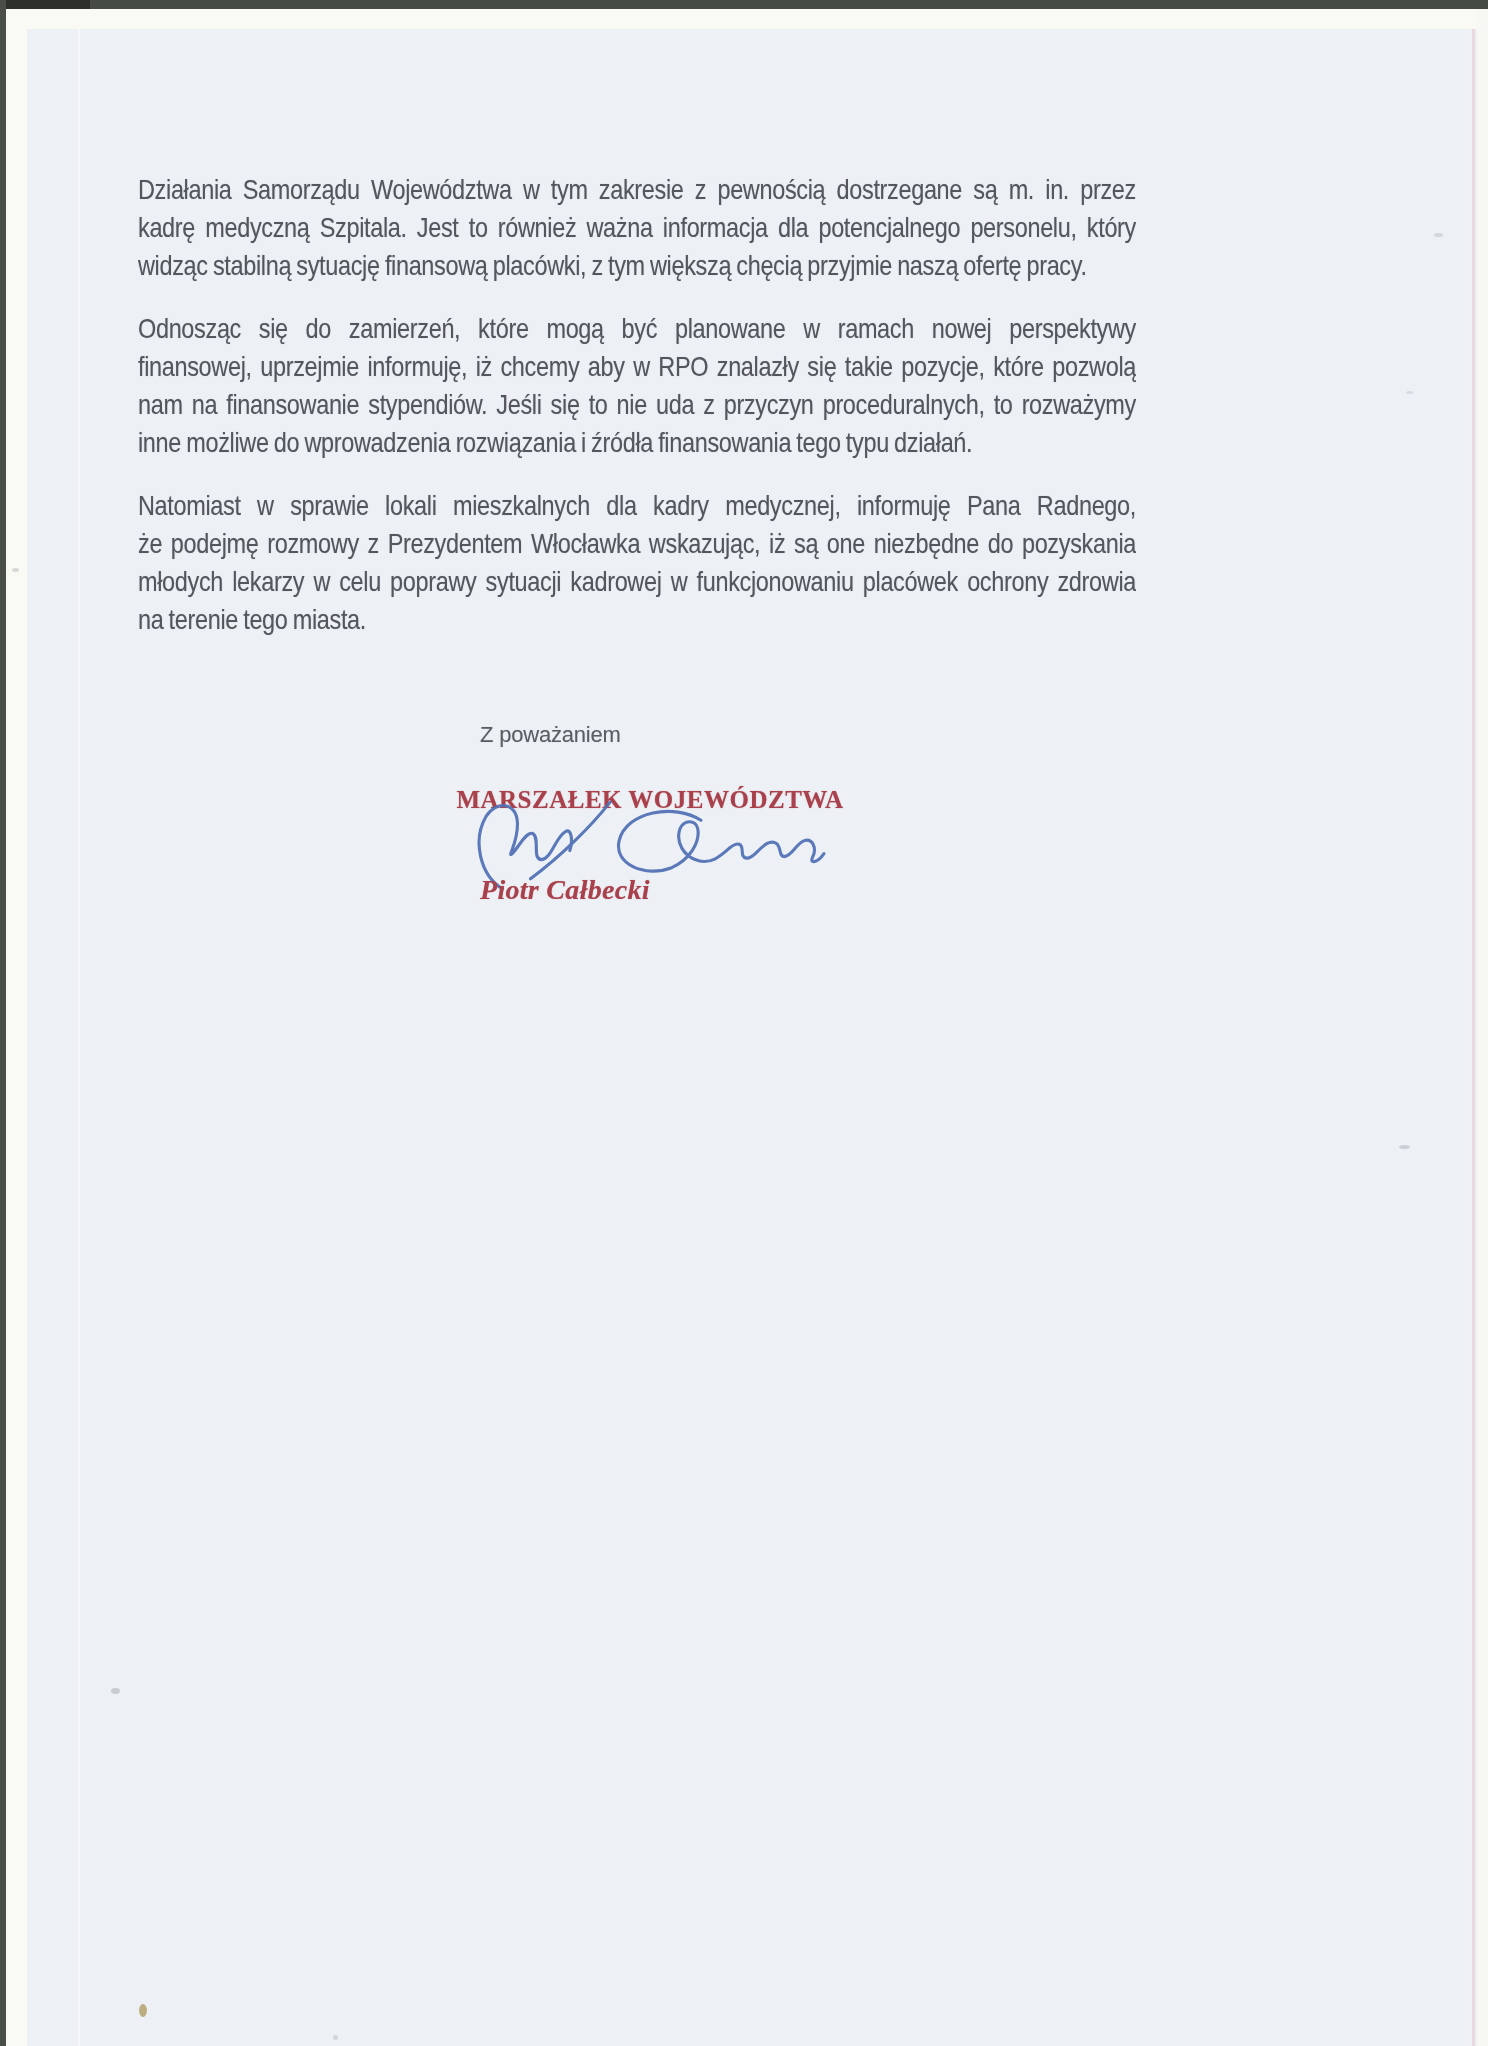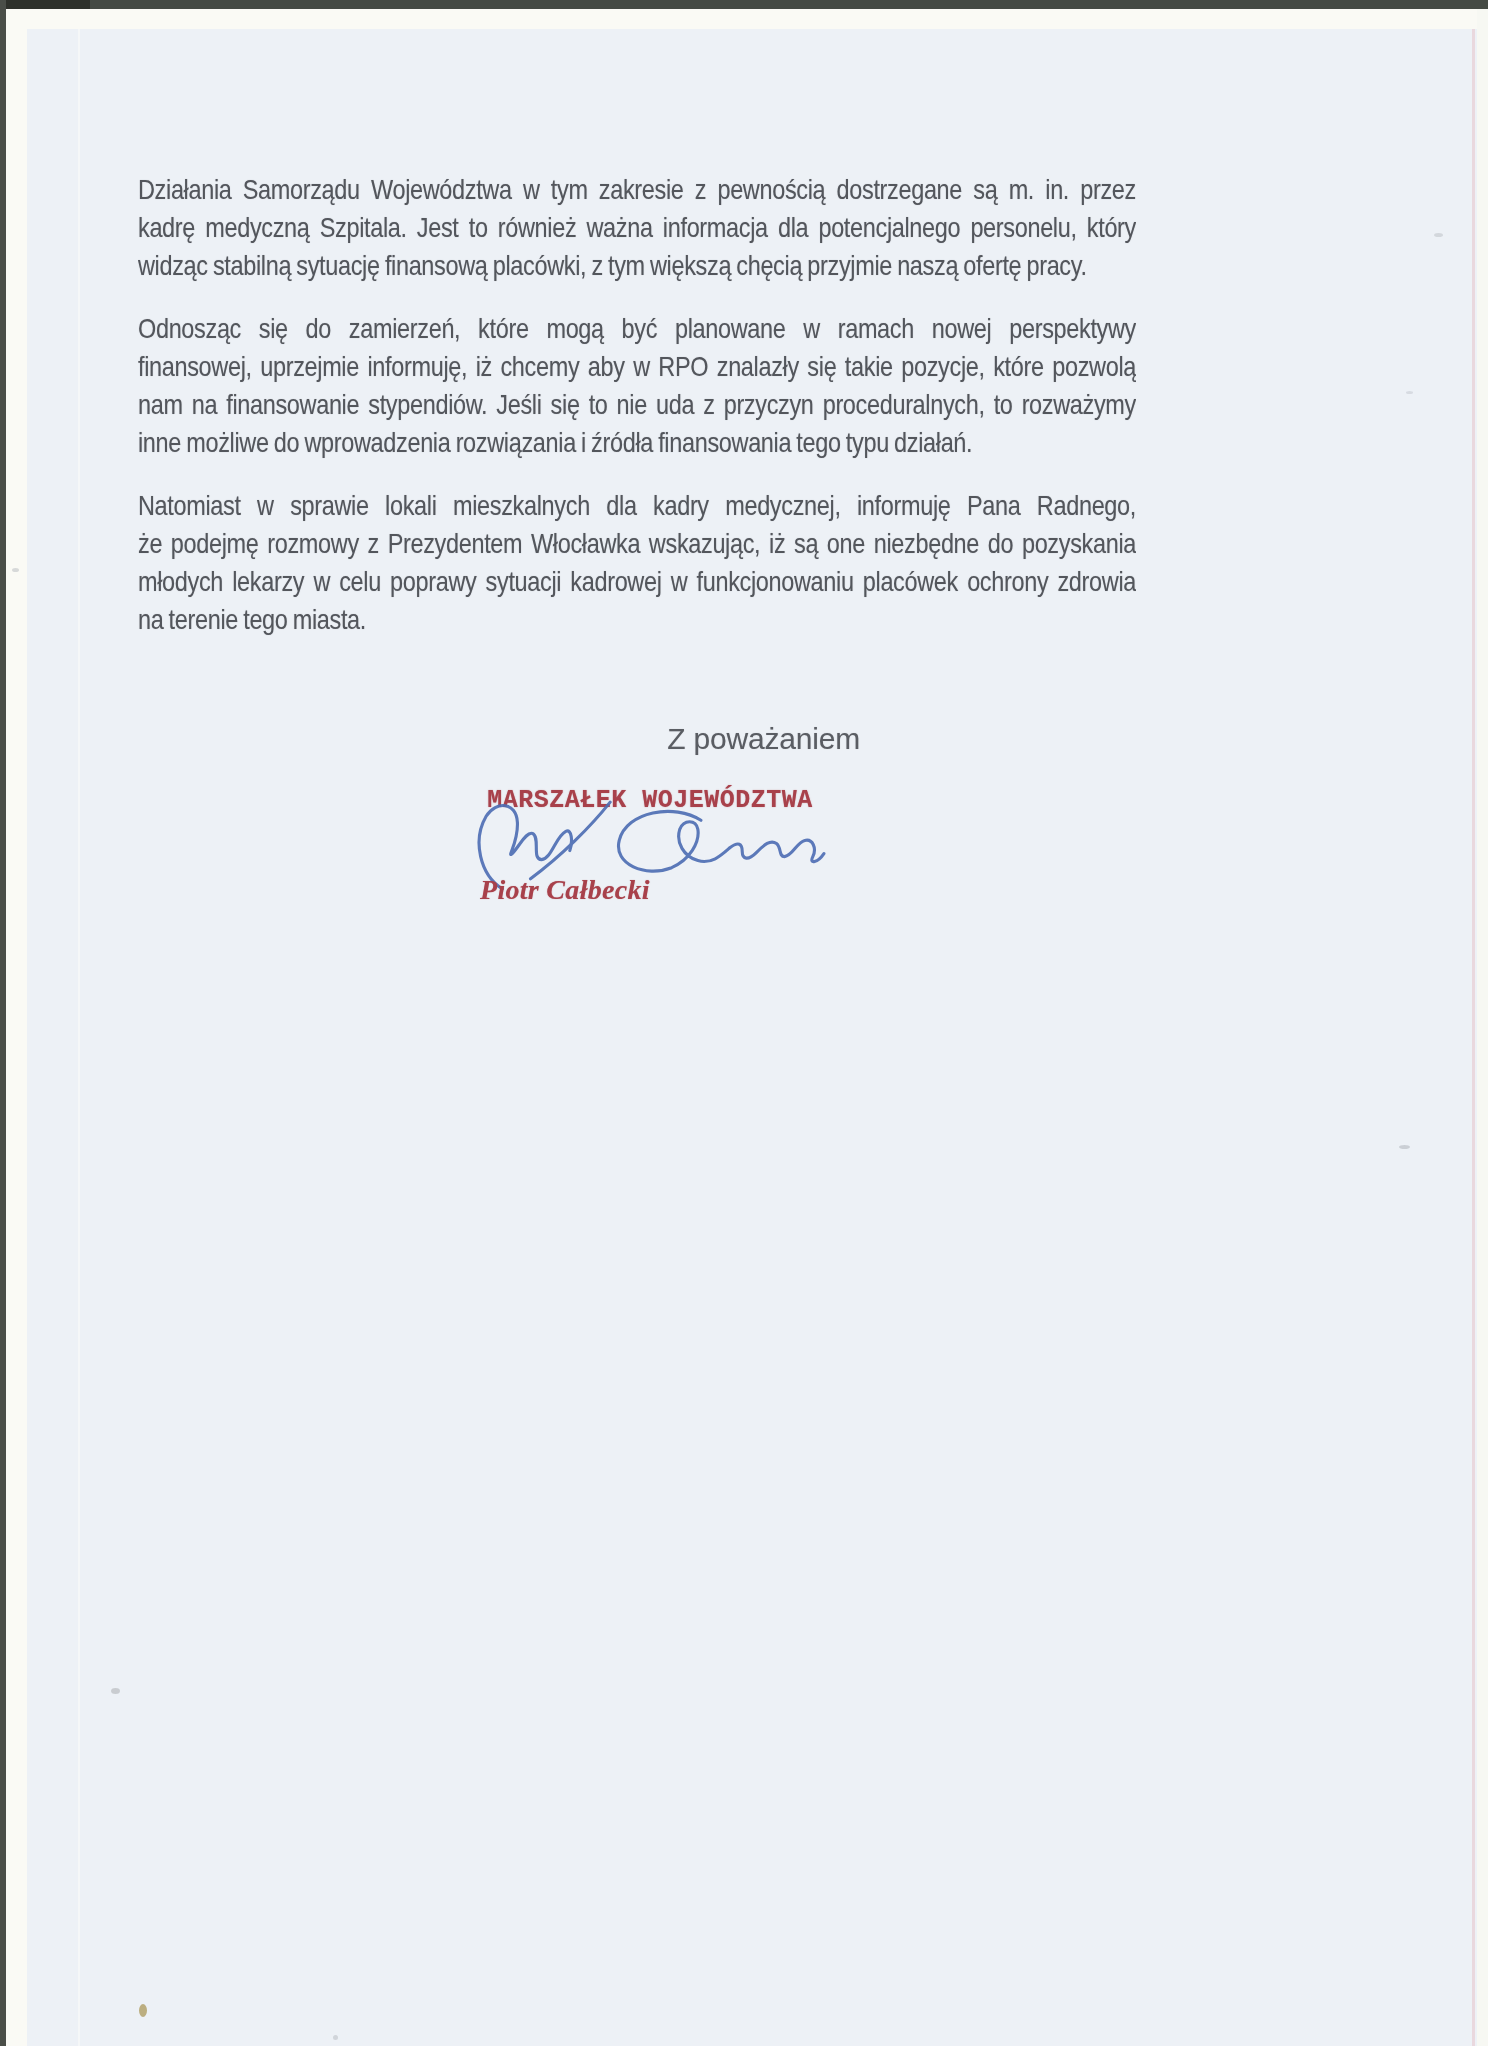"Z poważaniem" .closing { font-size: 30px -> 22px; text-align: right -> left }
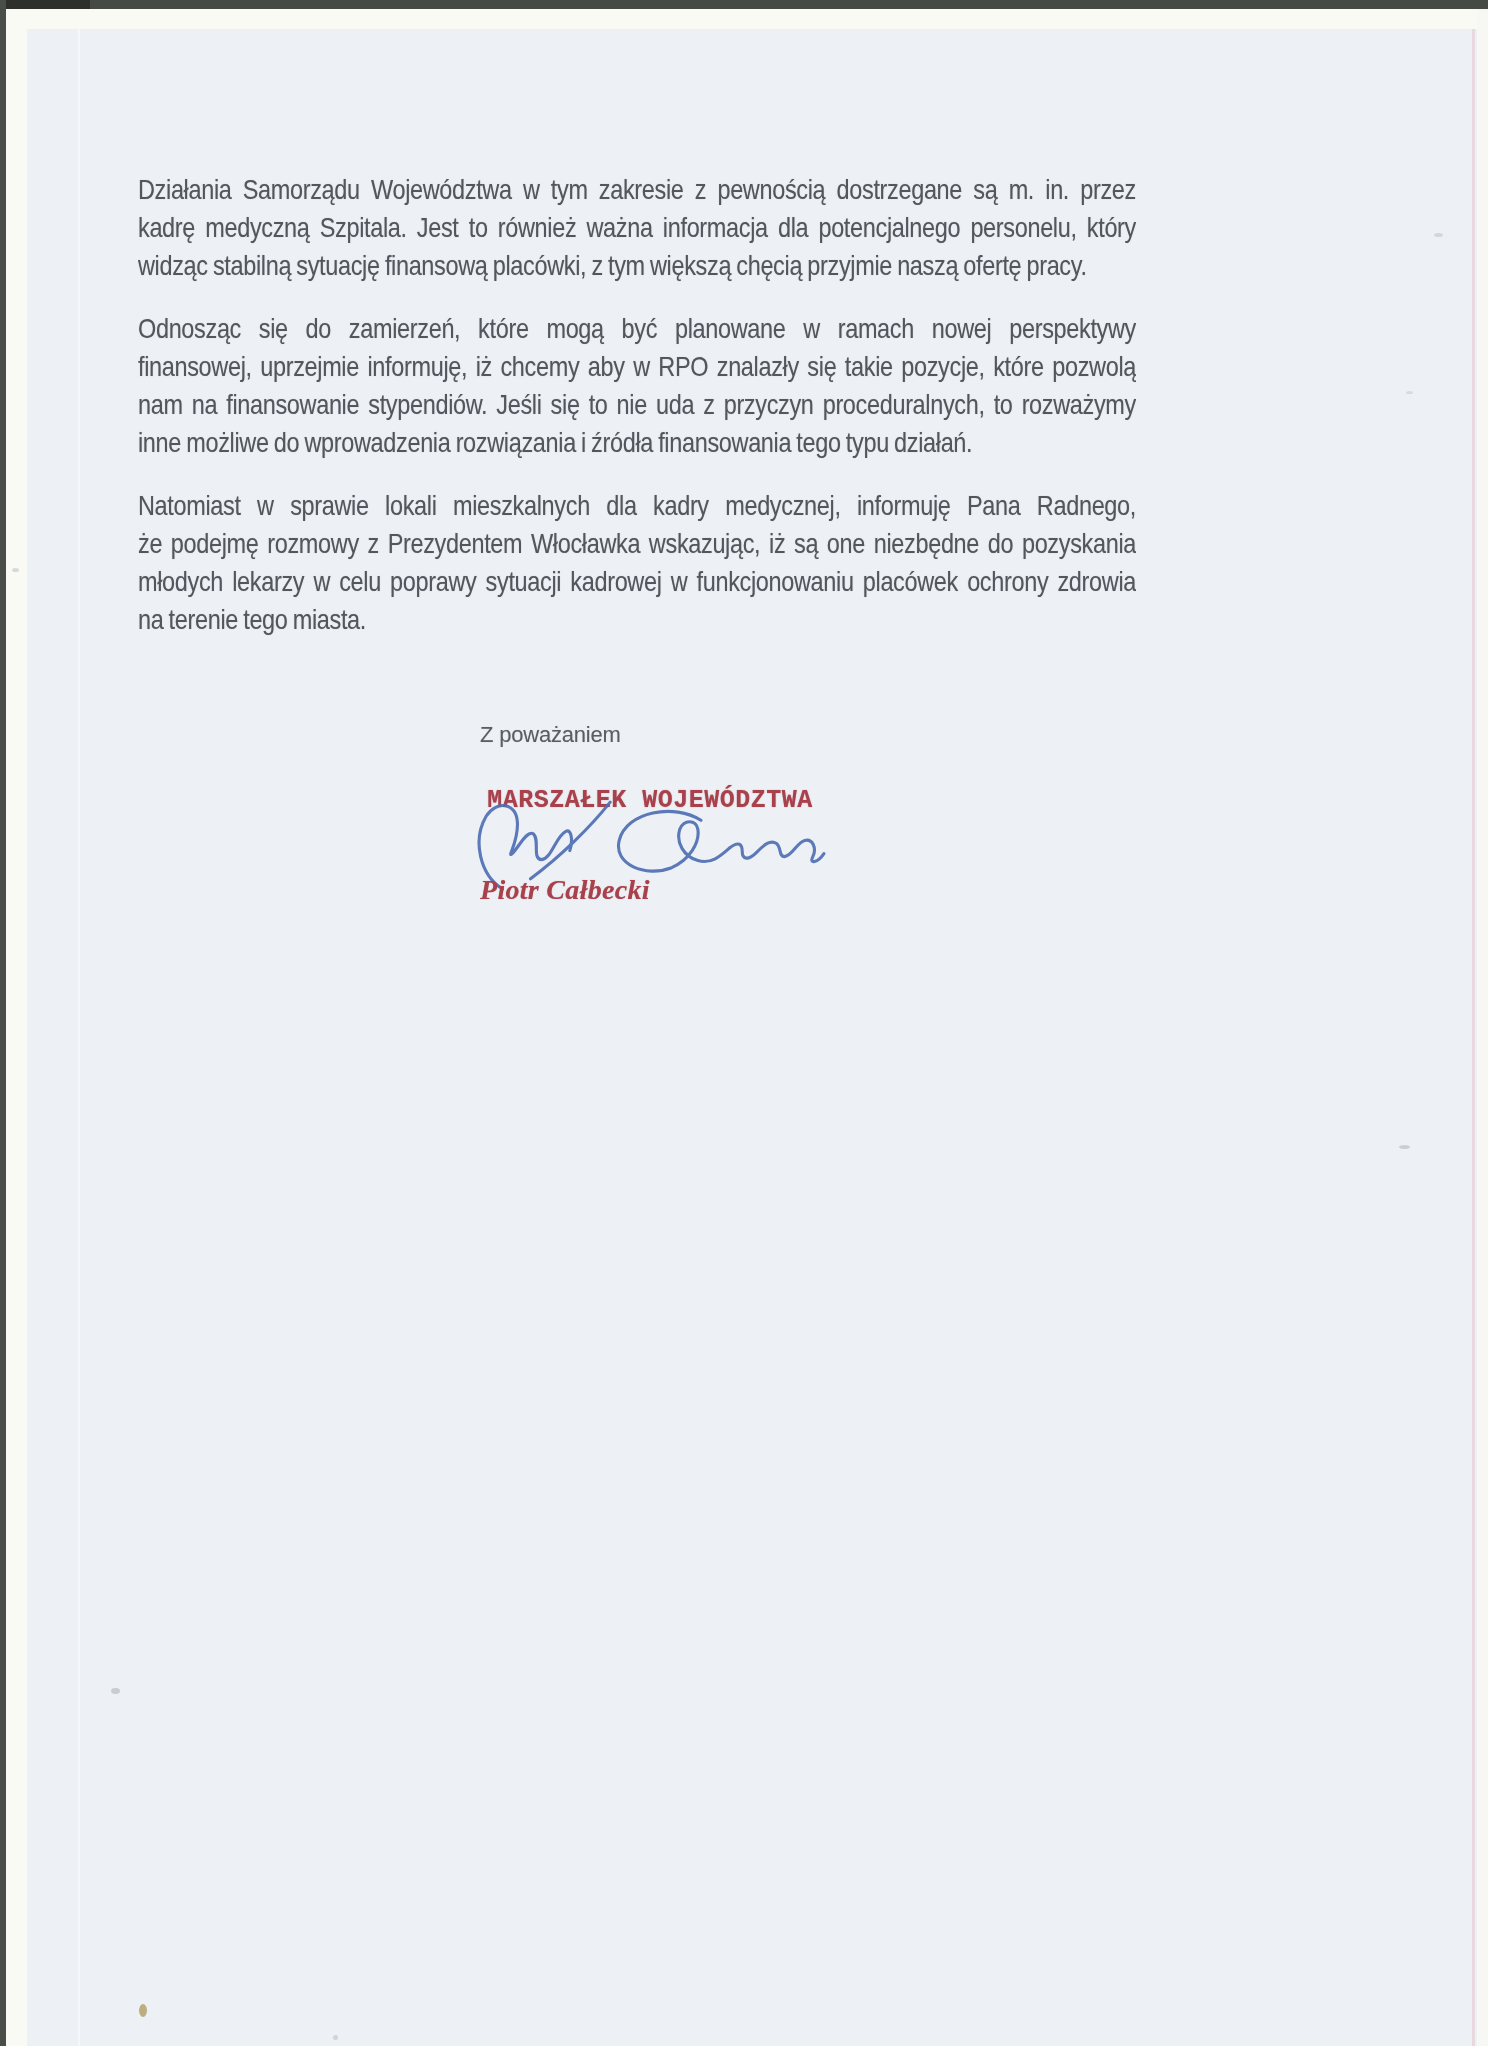"MARSZAŁEK WOJEWÓDZTWA" .stamp-title { font-family: Liberation Mono, monospace -> Liberation Serif, serif }
